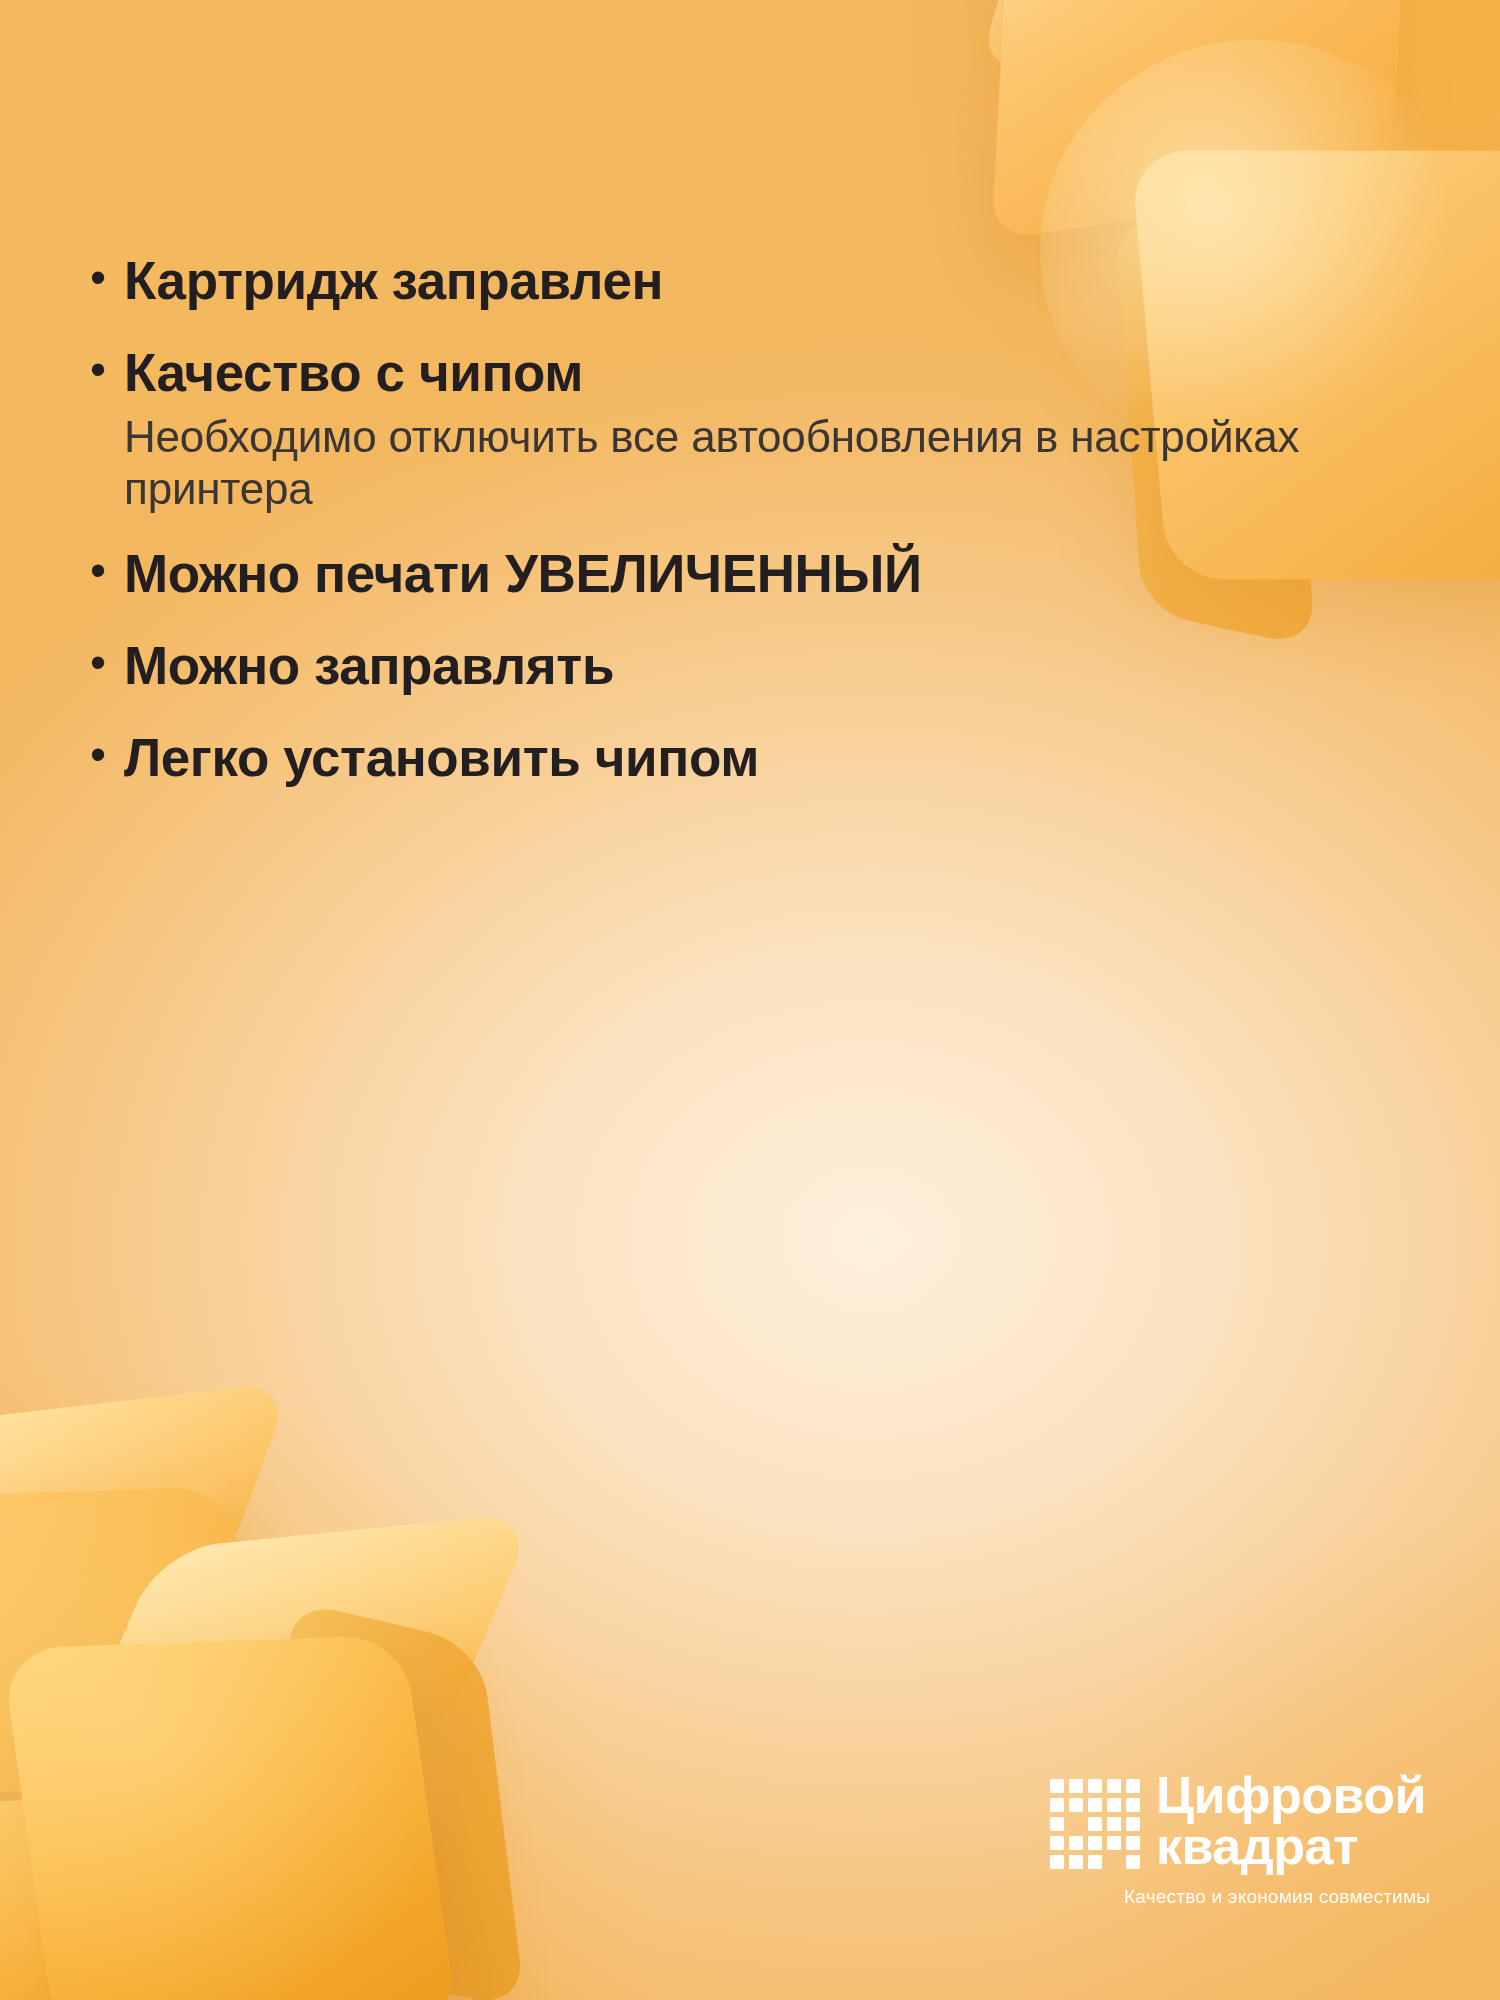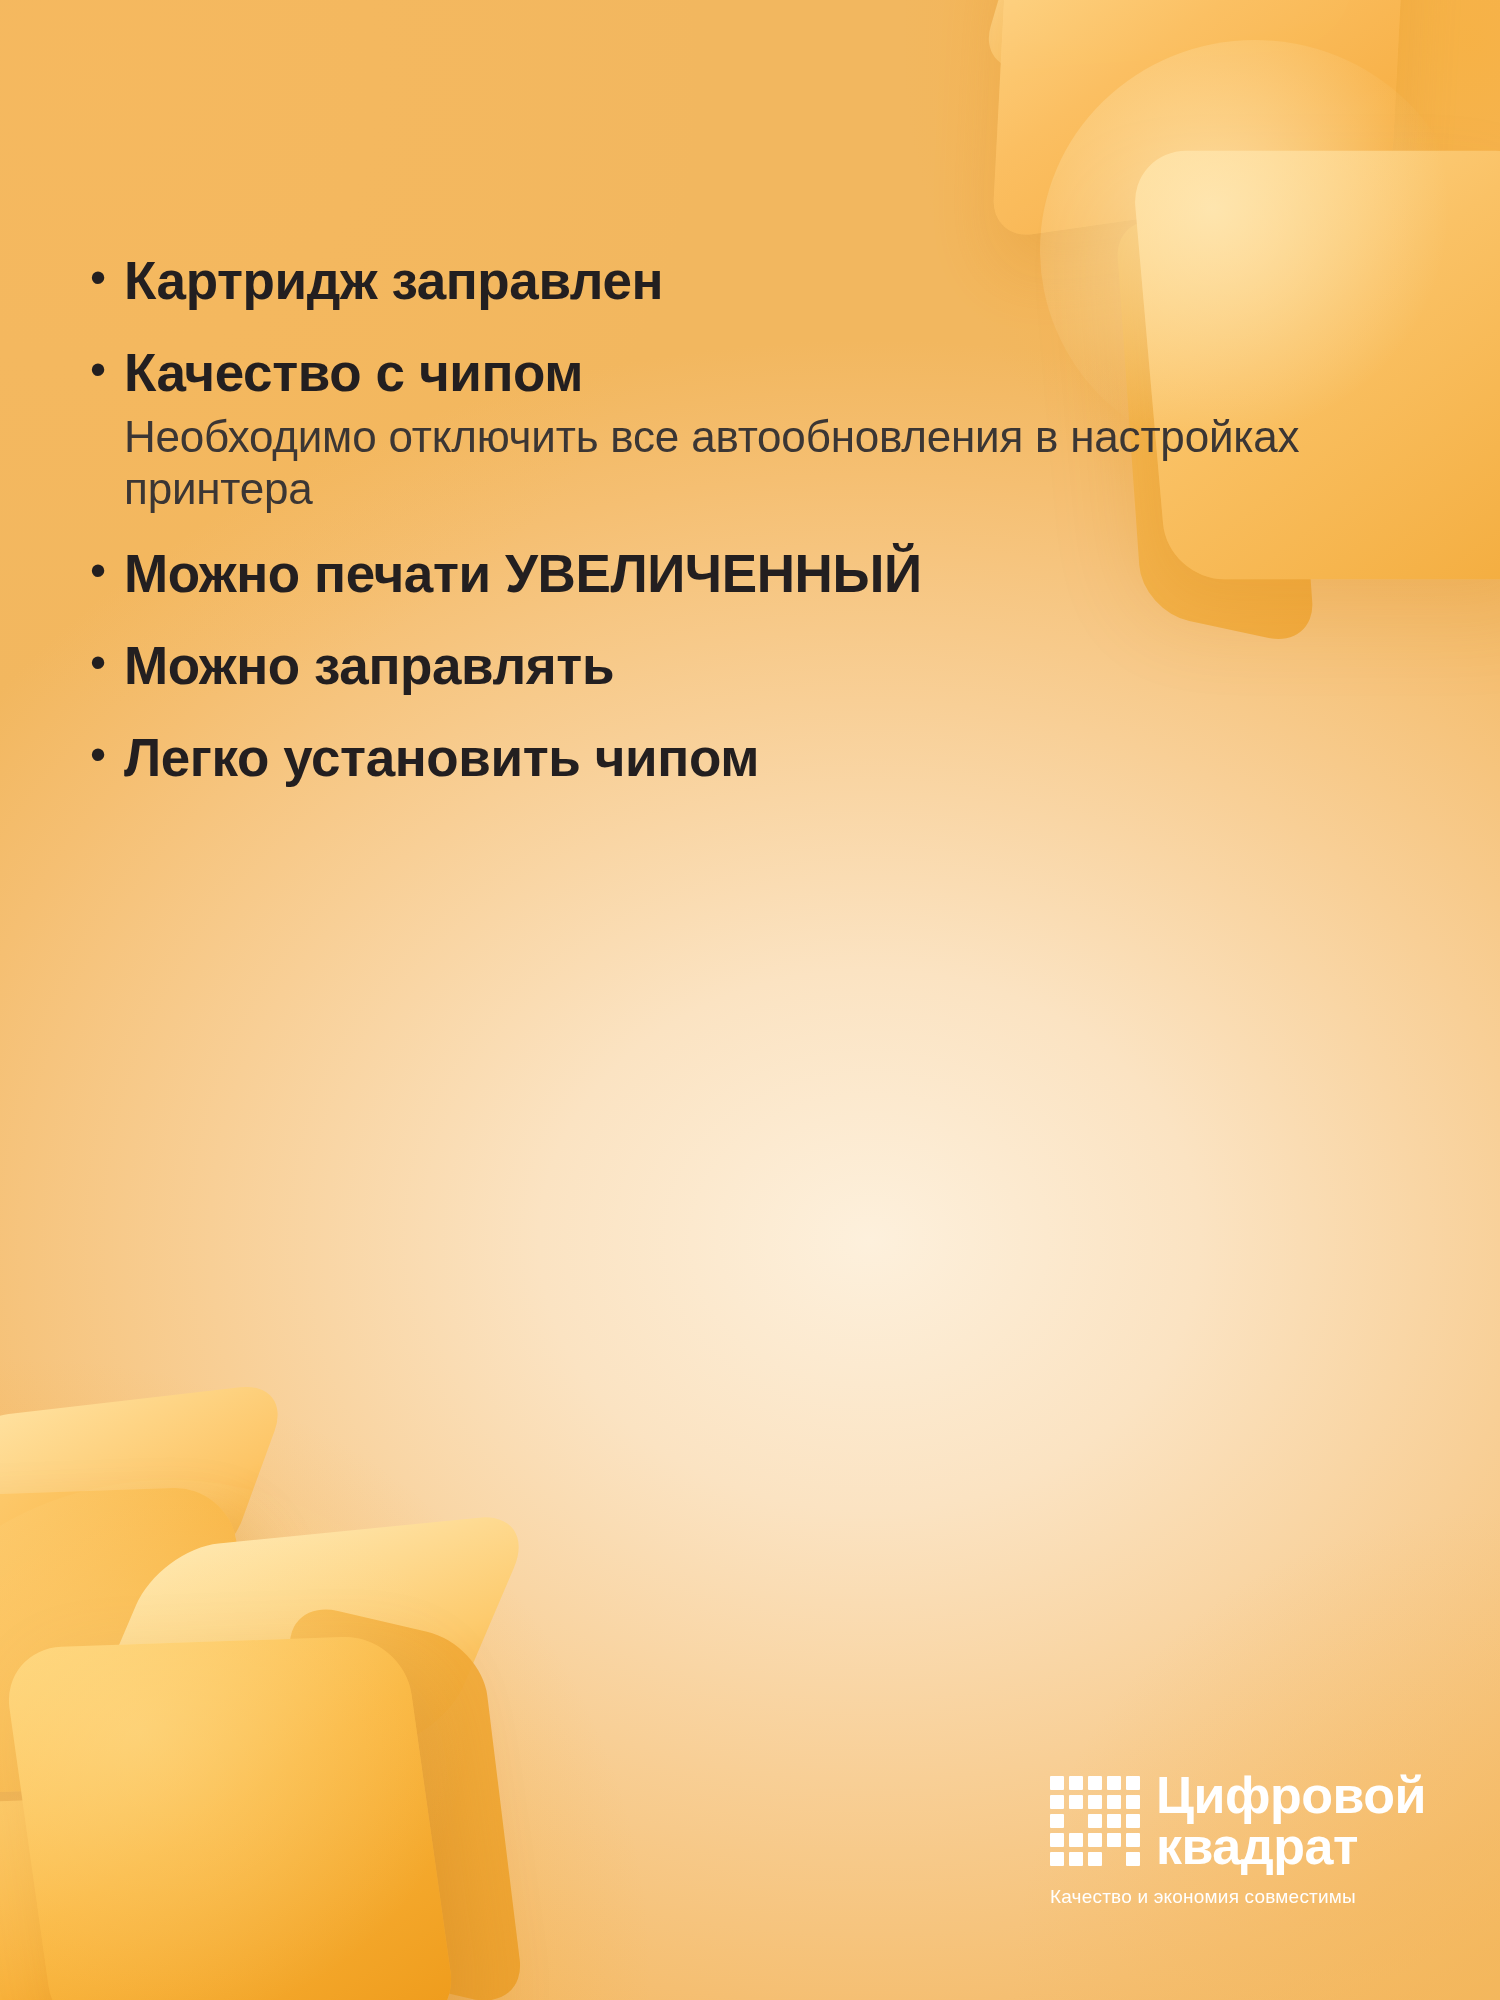"Цифровой" .logo-row { align-items: flex-start -> center }
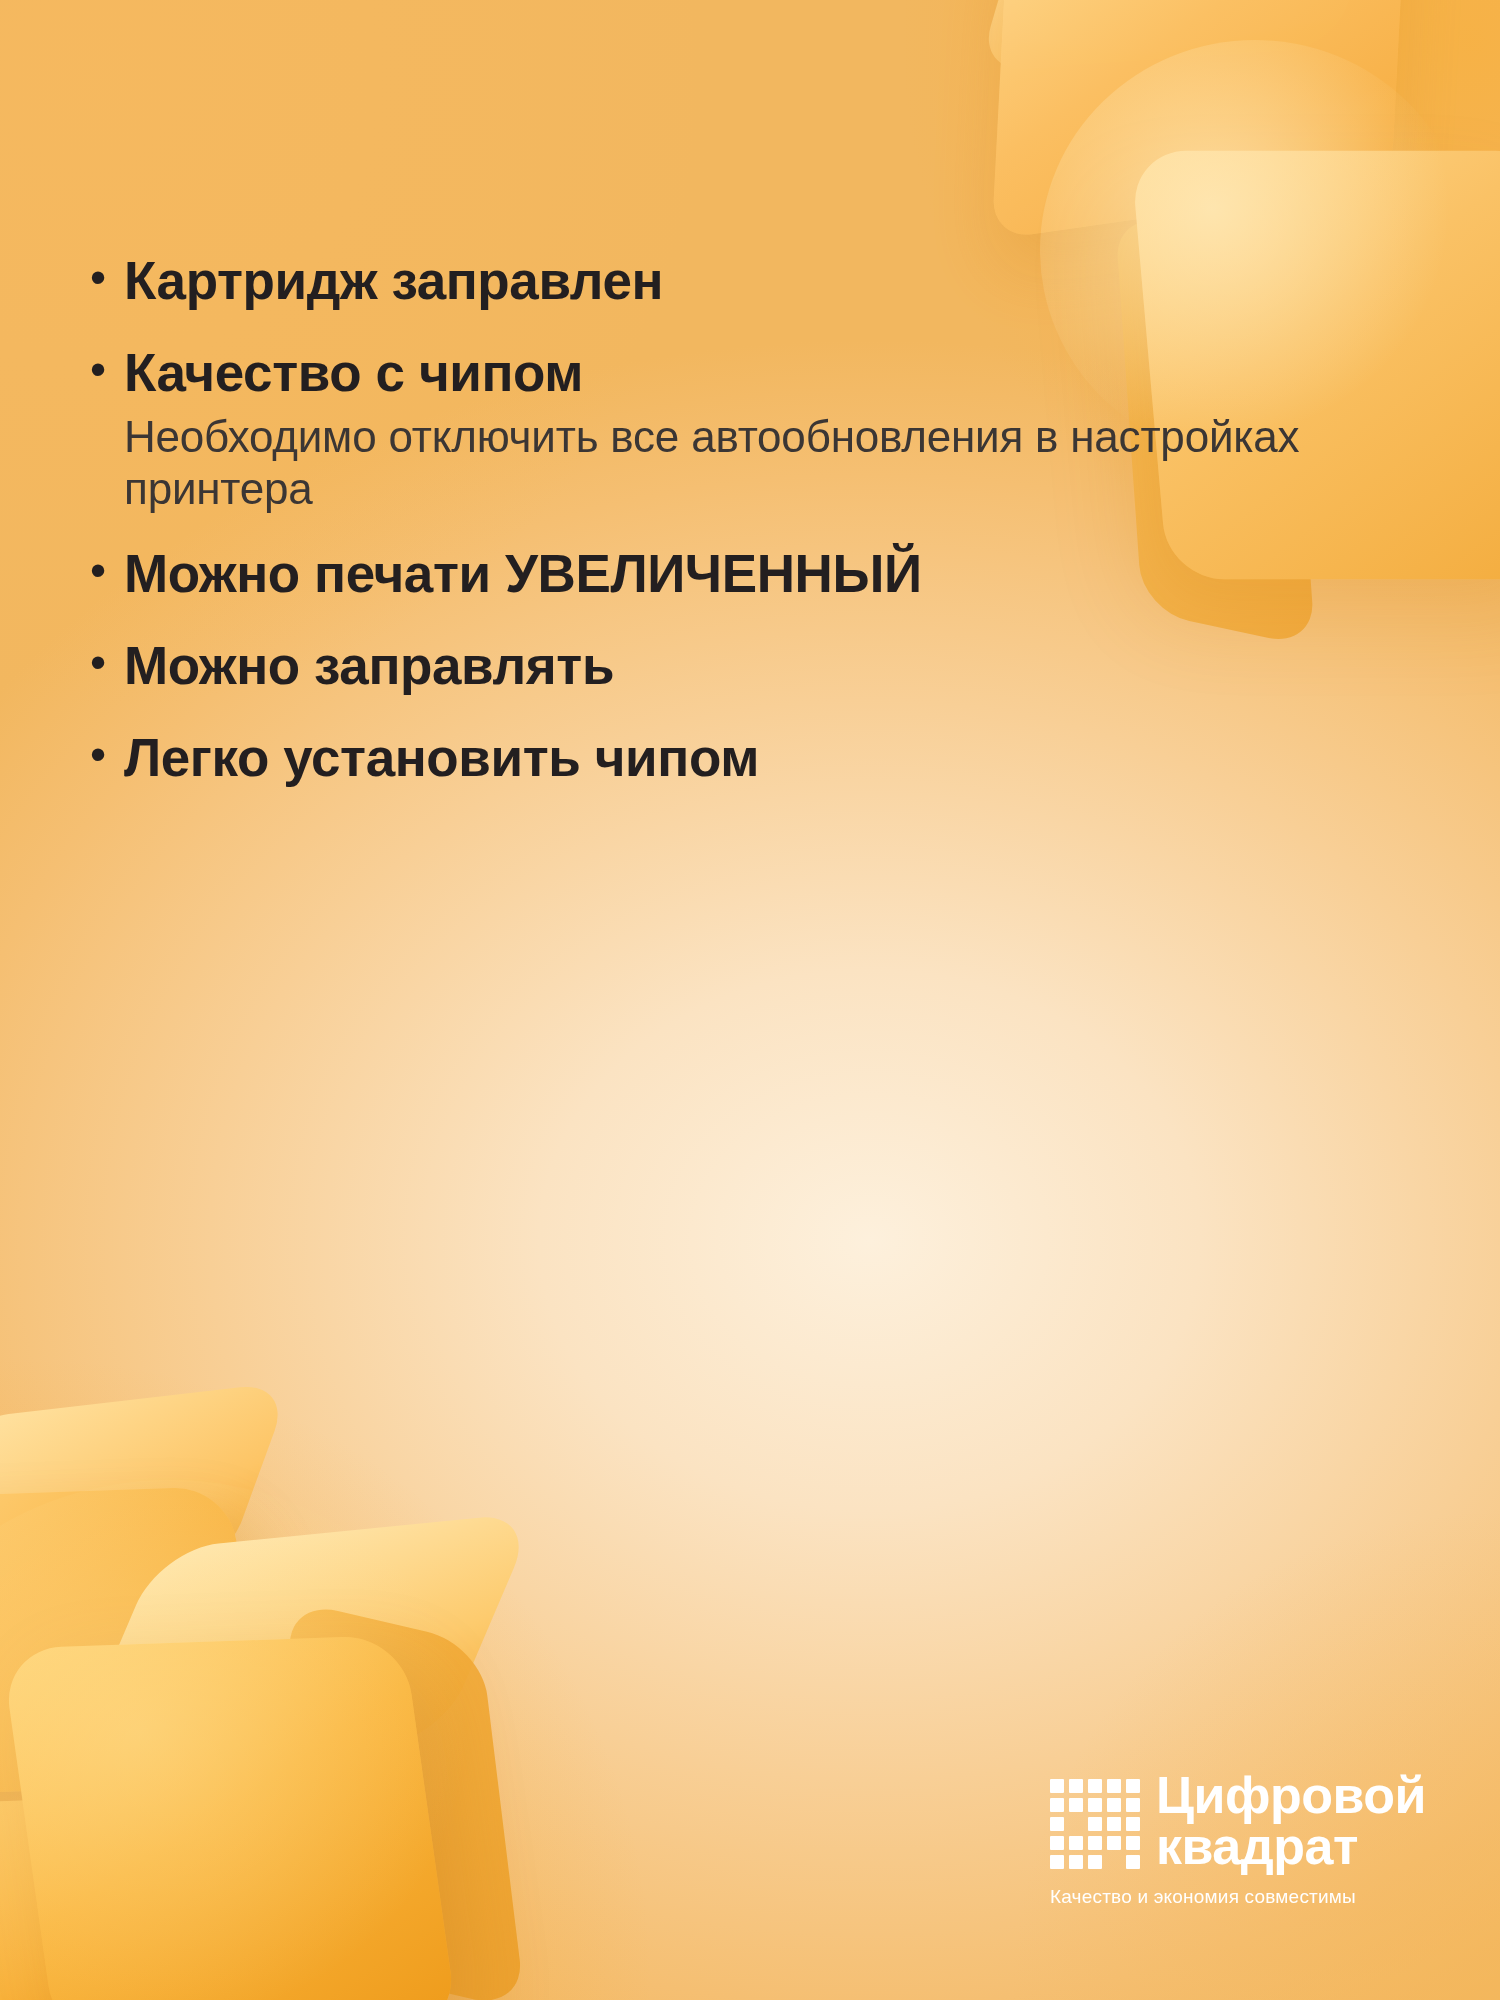"Качество и экономия совместимы" .logo-tagline { text-align: left -> right }
